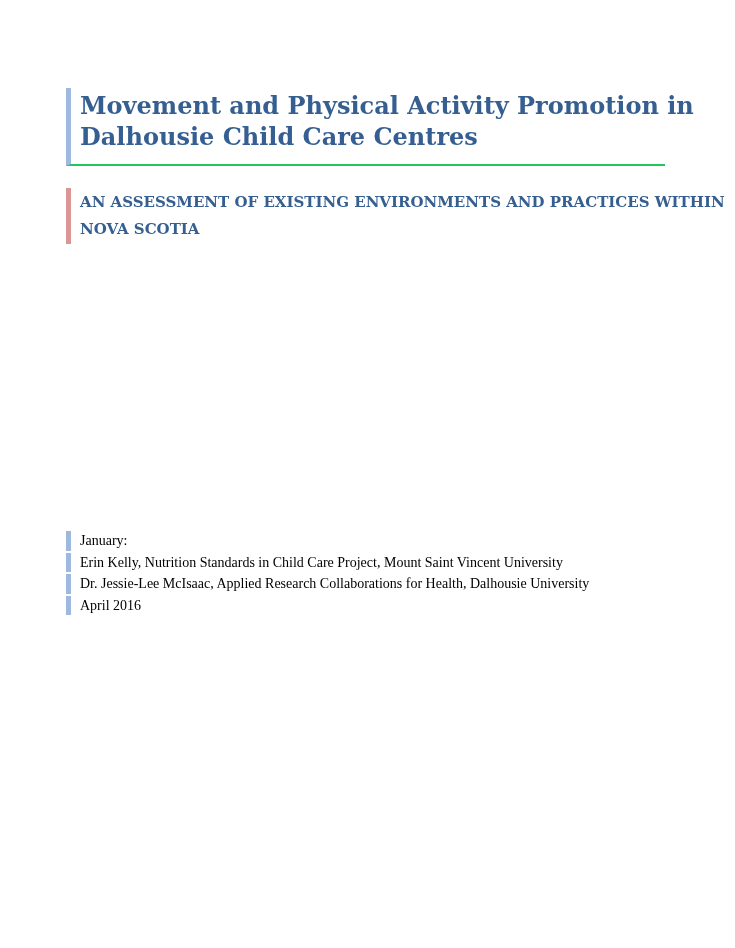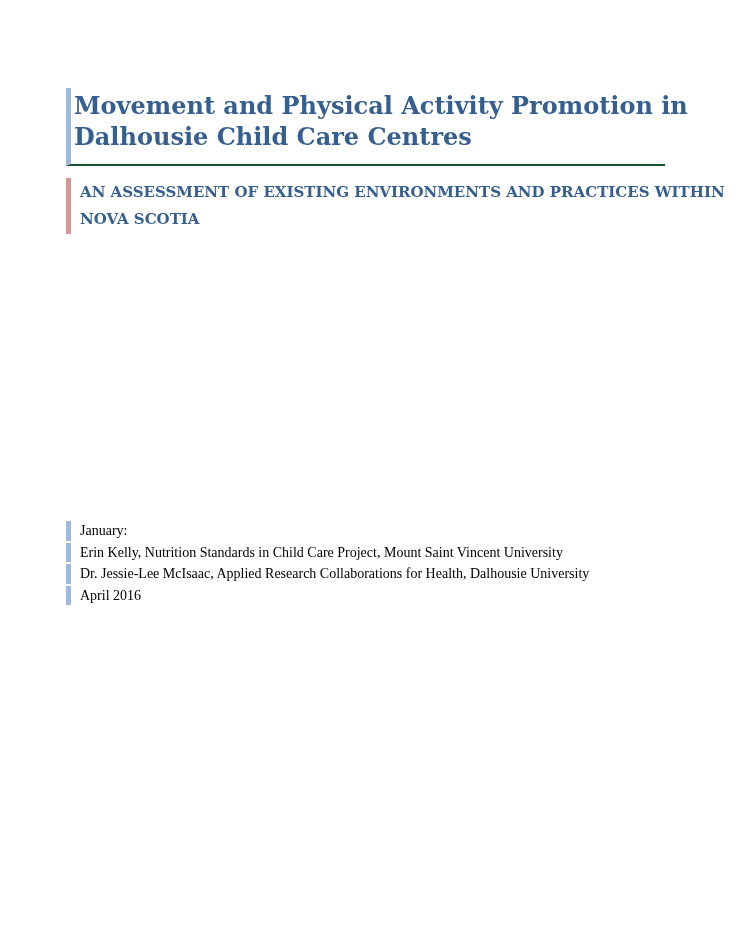"Movement and Physical Activity Promotion" .title-block { border-bottom: 2px solid #14532d -> 2px solid #22c55e; padding: 2px 0 12px 3px -> 2px 0 12px 9px }
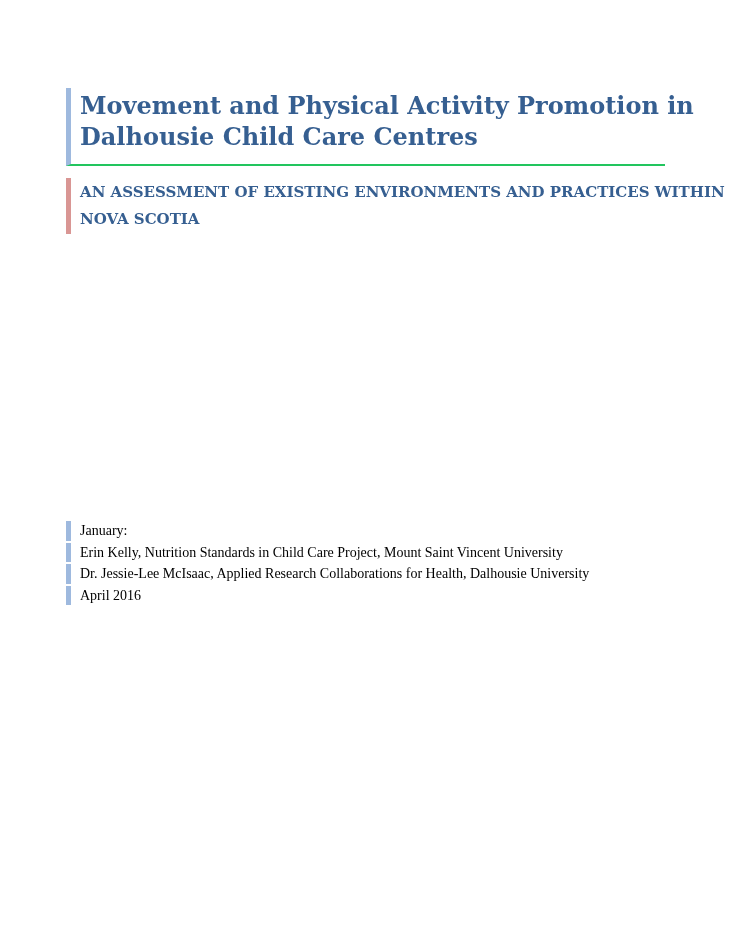"AN ASSESSMENT OF EXISTING ENVIRONMENTS" .subtitle-block { margin-top: 12px -> 22px }
